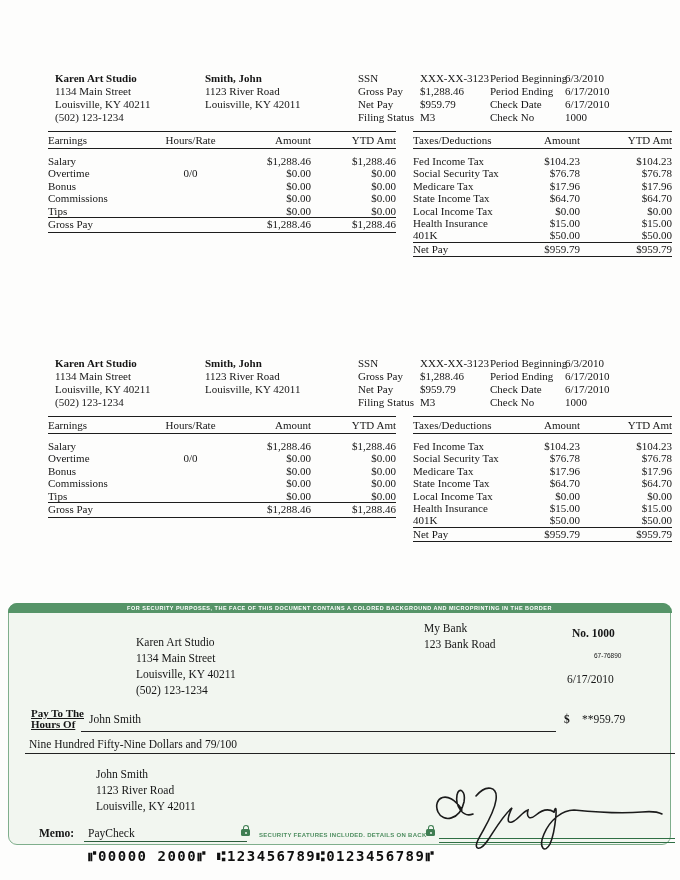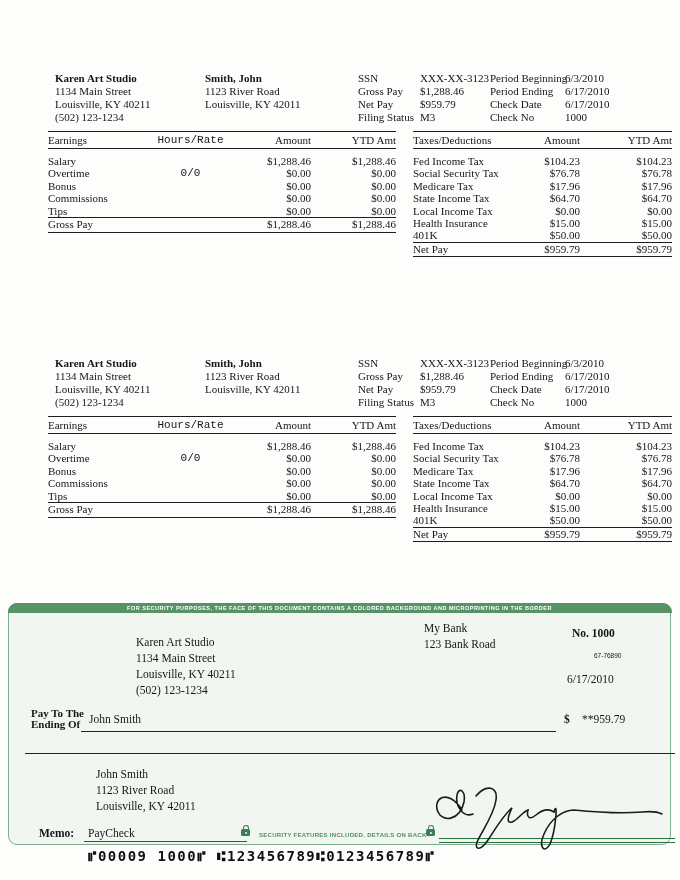"Hours/Rate" .c { font-family: Liberation Mono, monospace -> none }
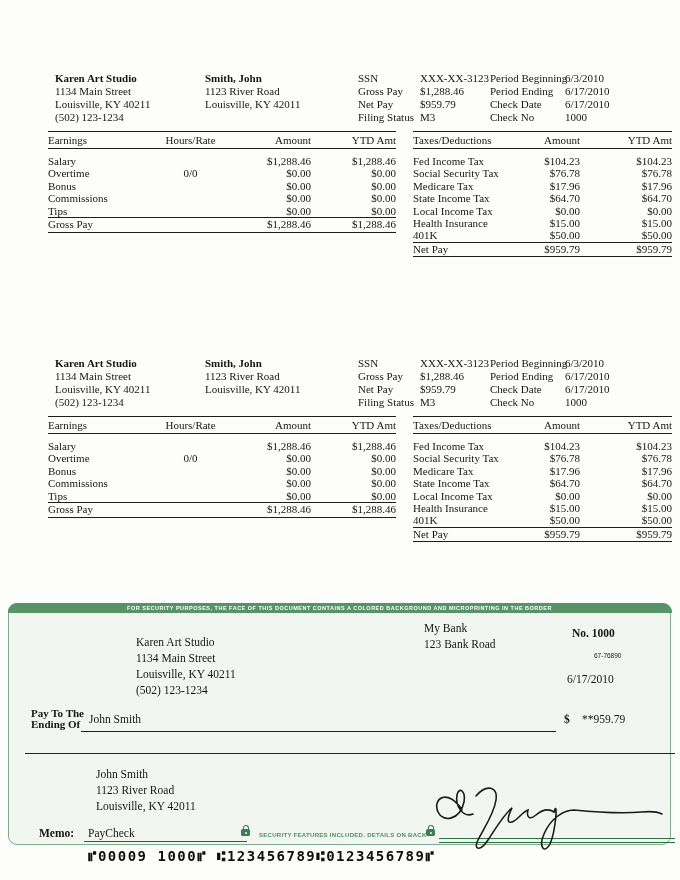"Pay To The" div.ck { text-decoration: none -> underline }
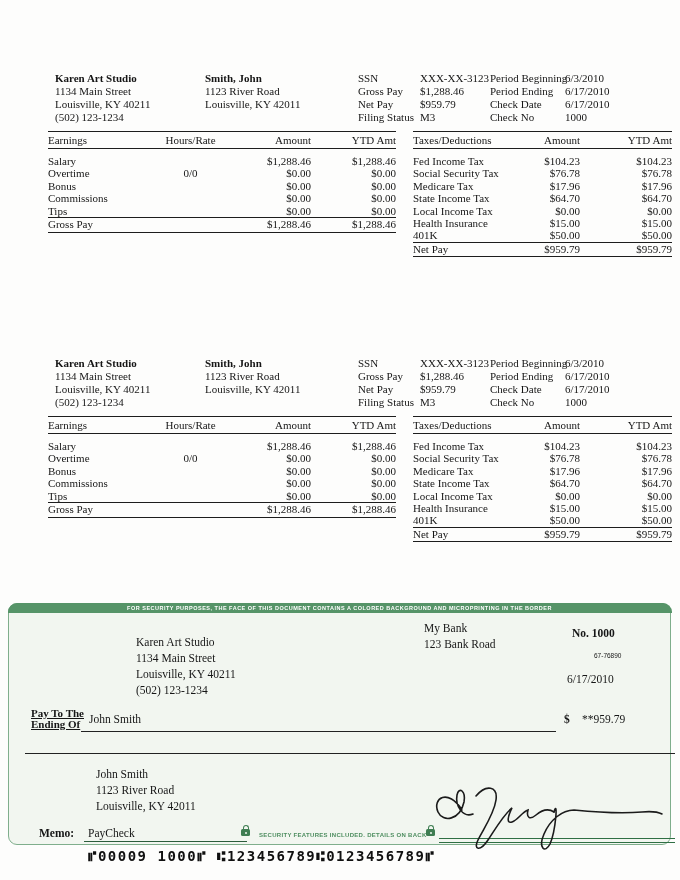"Ending Of" div { text: Ending -> Hours }
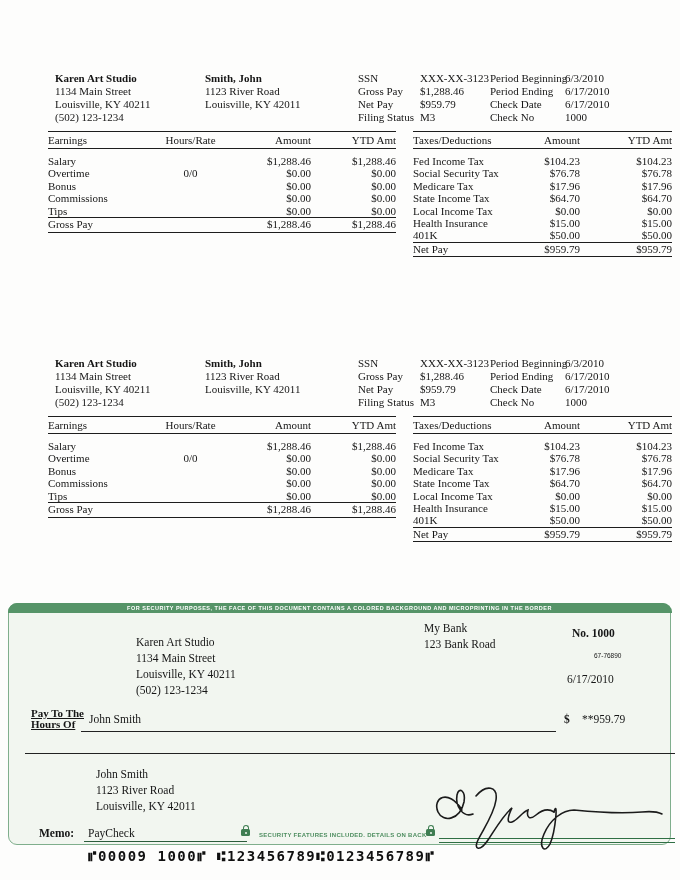"Nine Hundred Fifty-Nine Dollars and" div.ck { html: none -> <div>Nine Hundred Fifty-Nine Dollars and 79/100</div> }
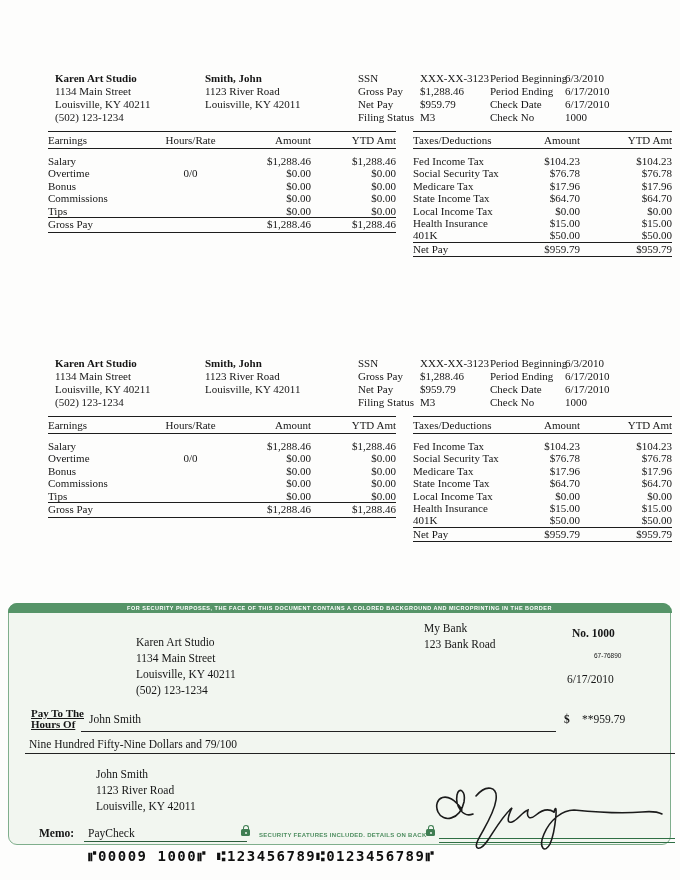"⑈00009 1000⑈ ⑆123456789⑆0123456789⑈" div.micr { text: 00009 1000 -> 00000 2000 }
